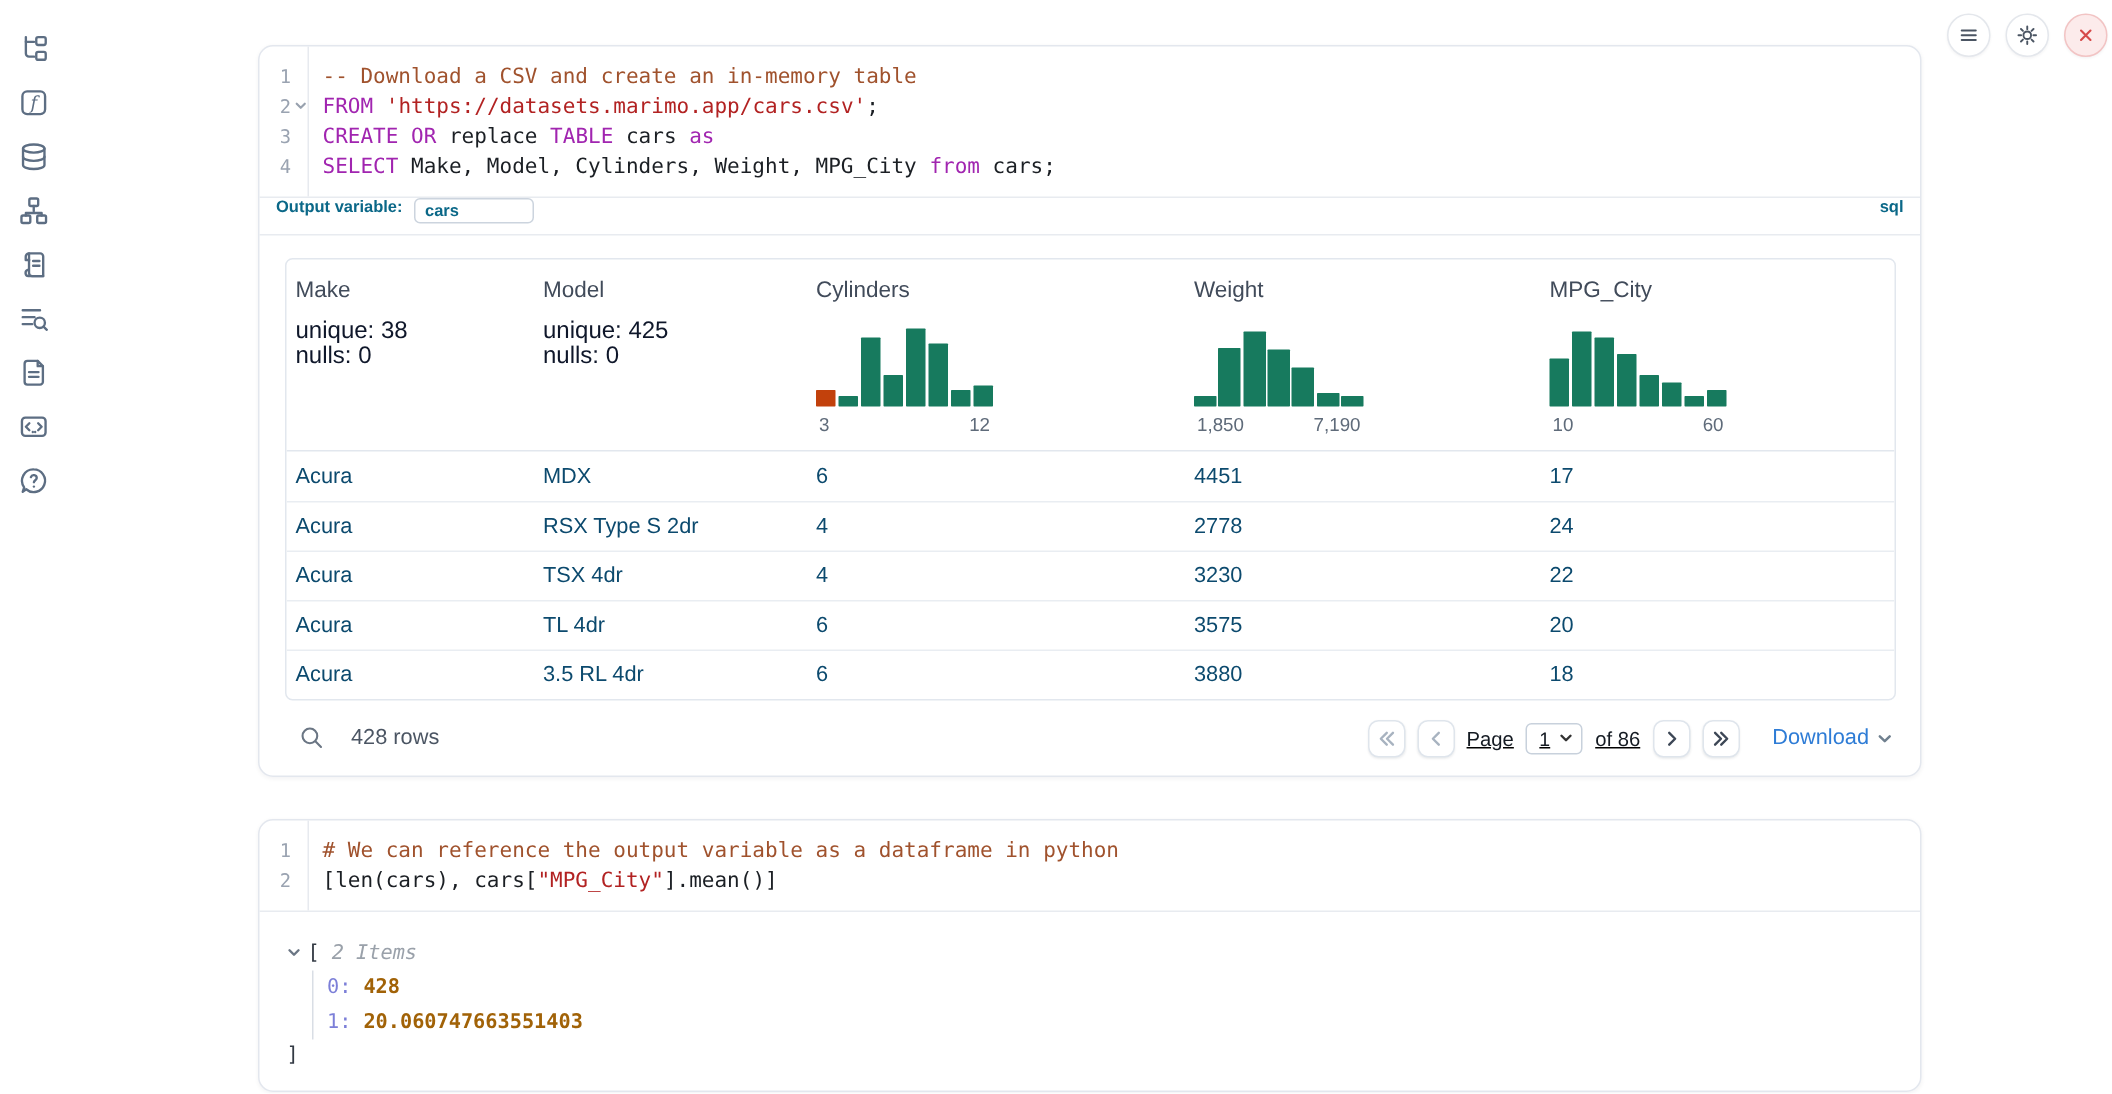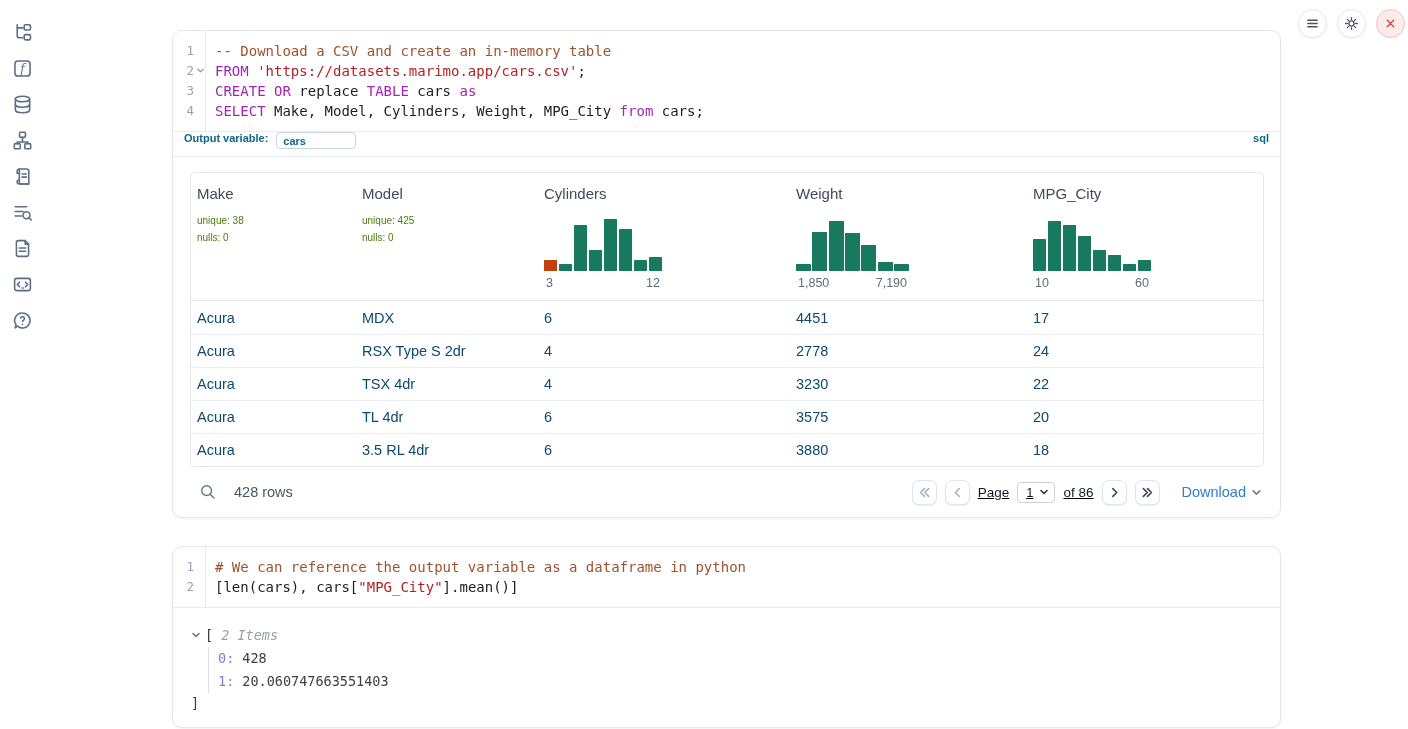"unique: 38" .col-stats { color: #4d7c0f -> #0f172a; font-size: 10px -> 16px }
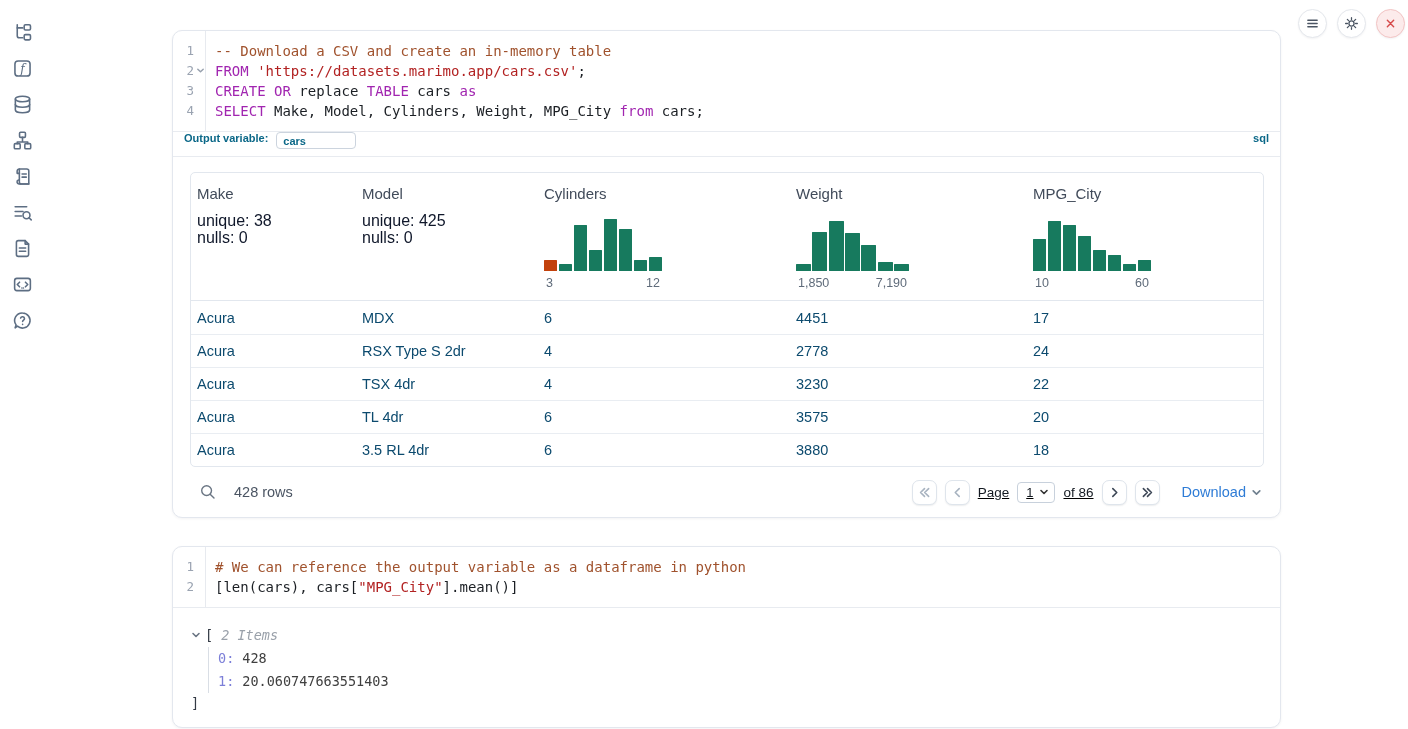"428" .tval { color: #404040 -> #a16207; font-weight: none -> bold }
